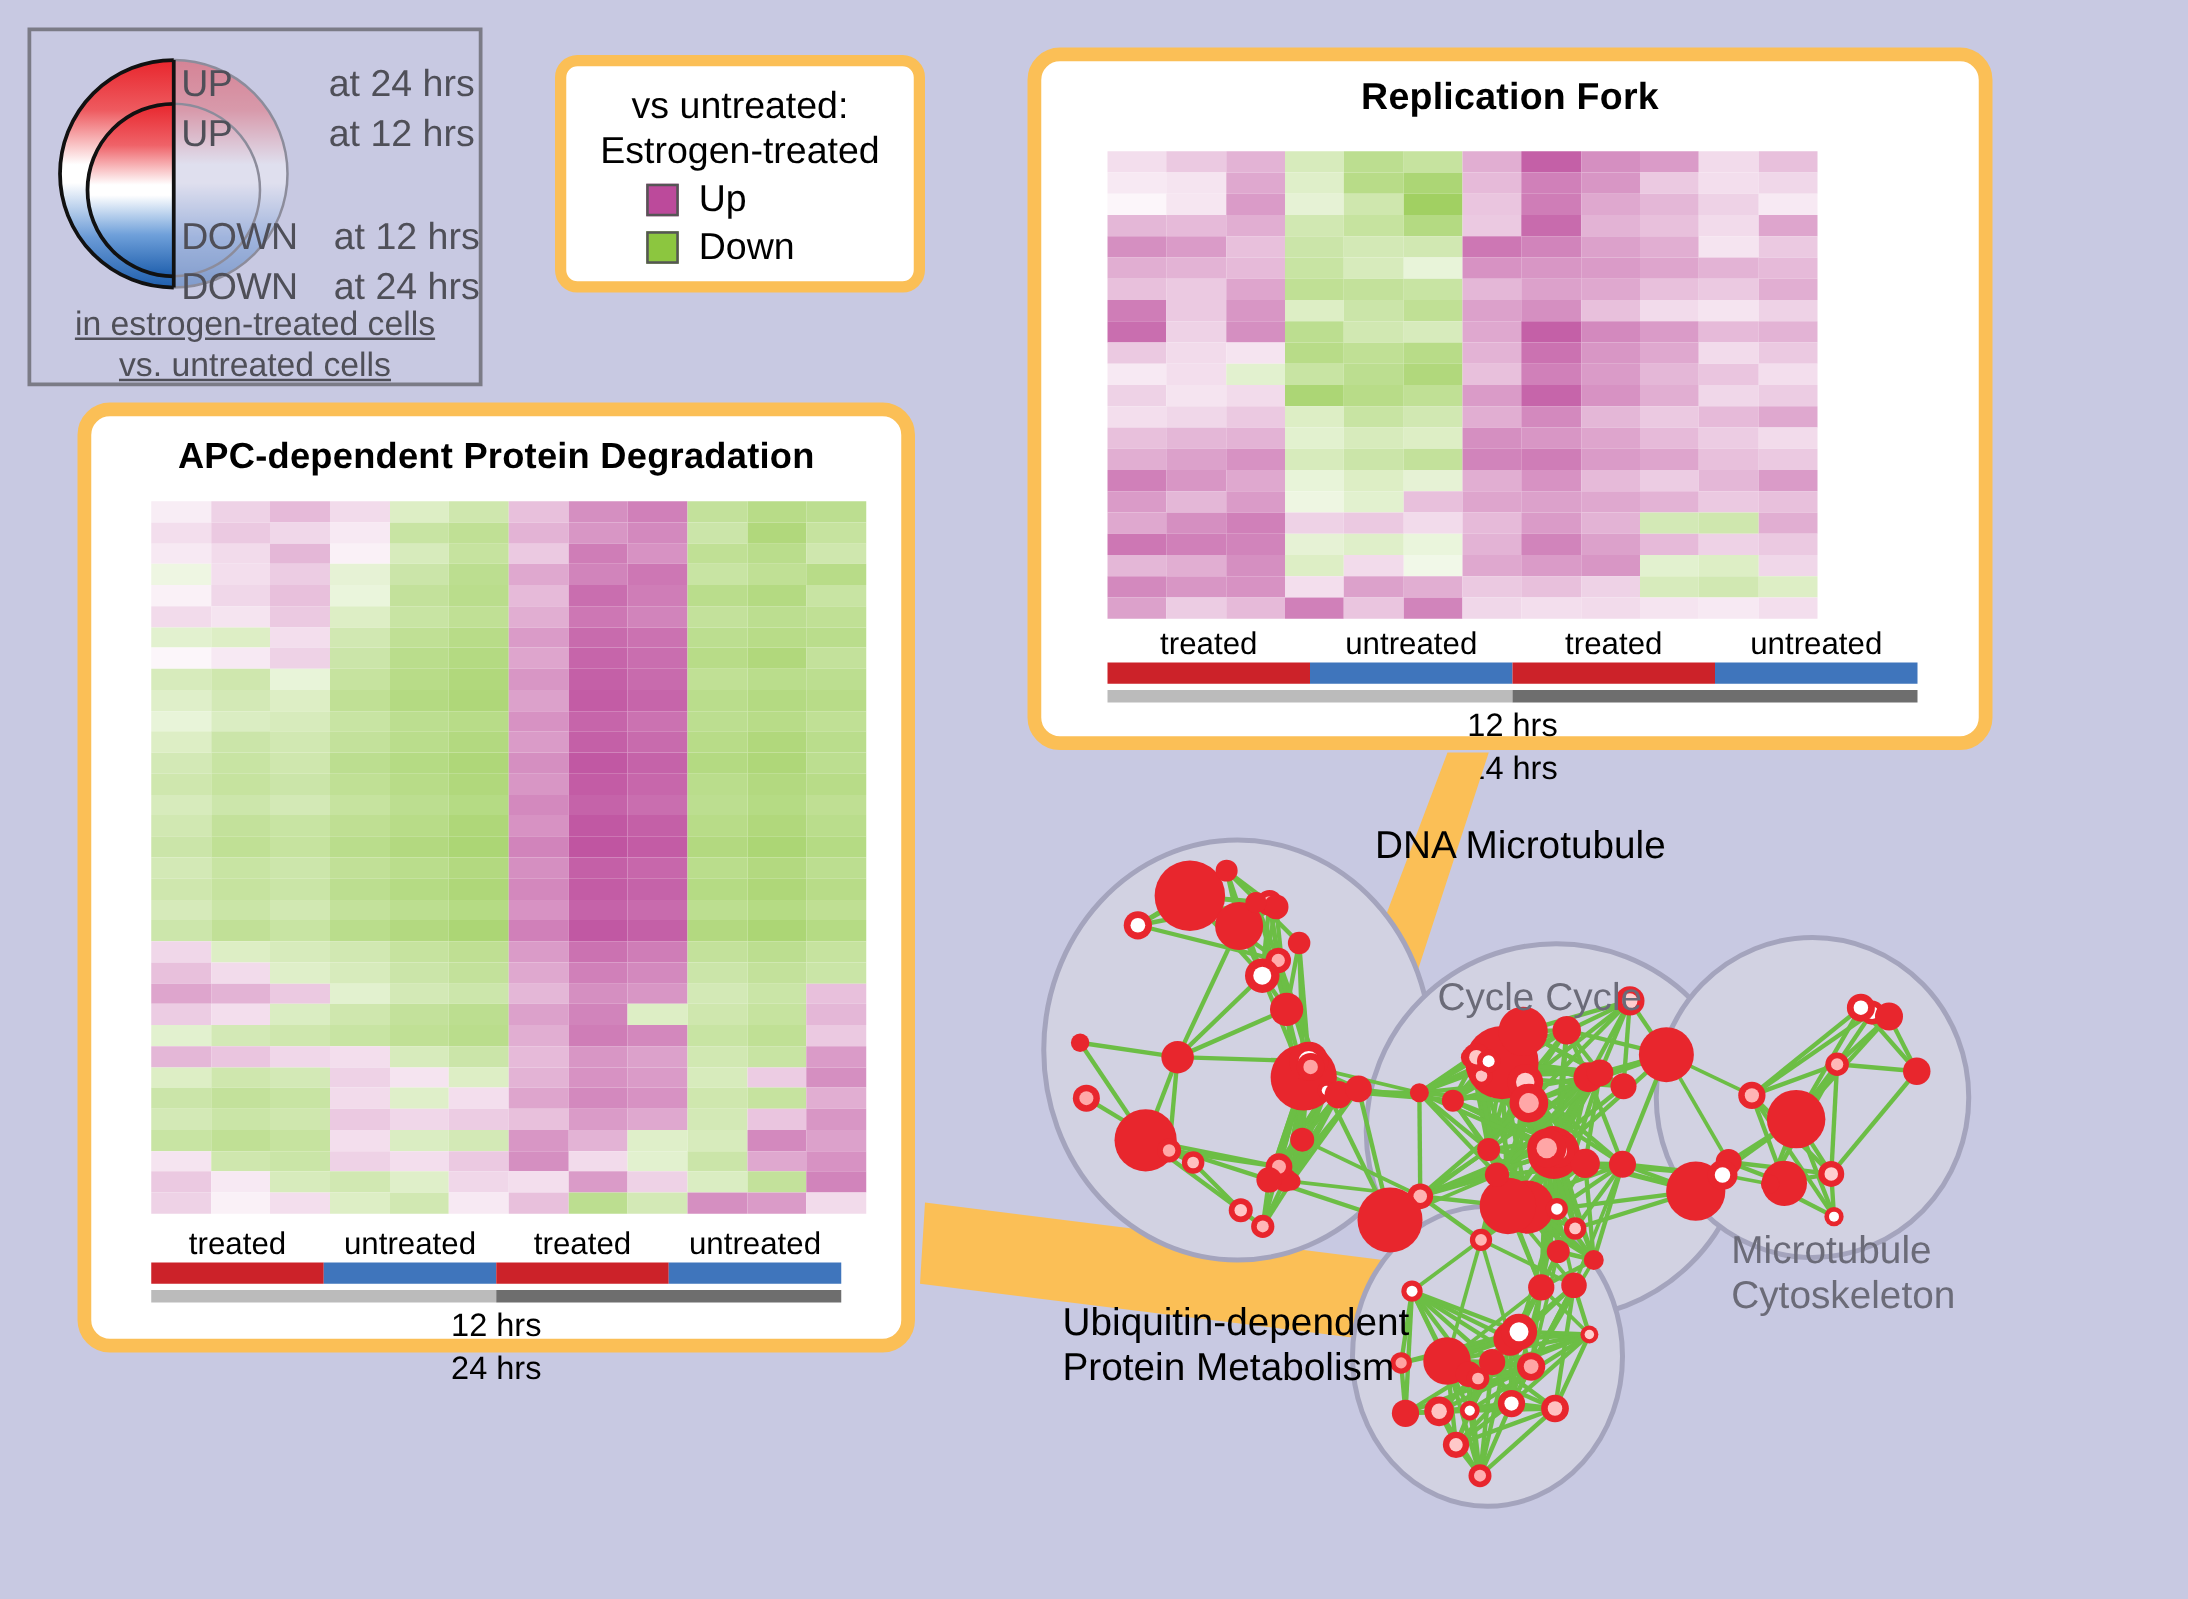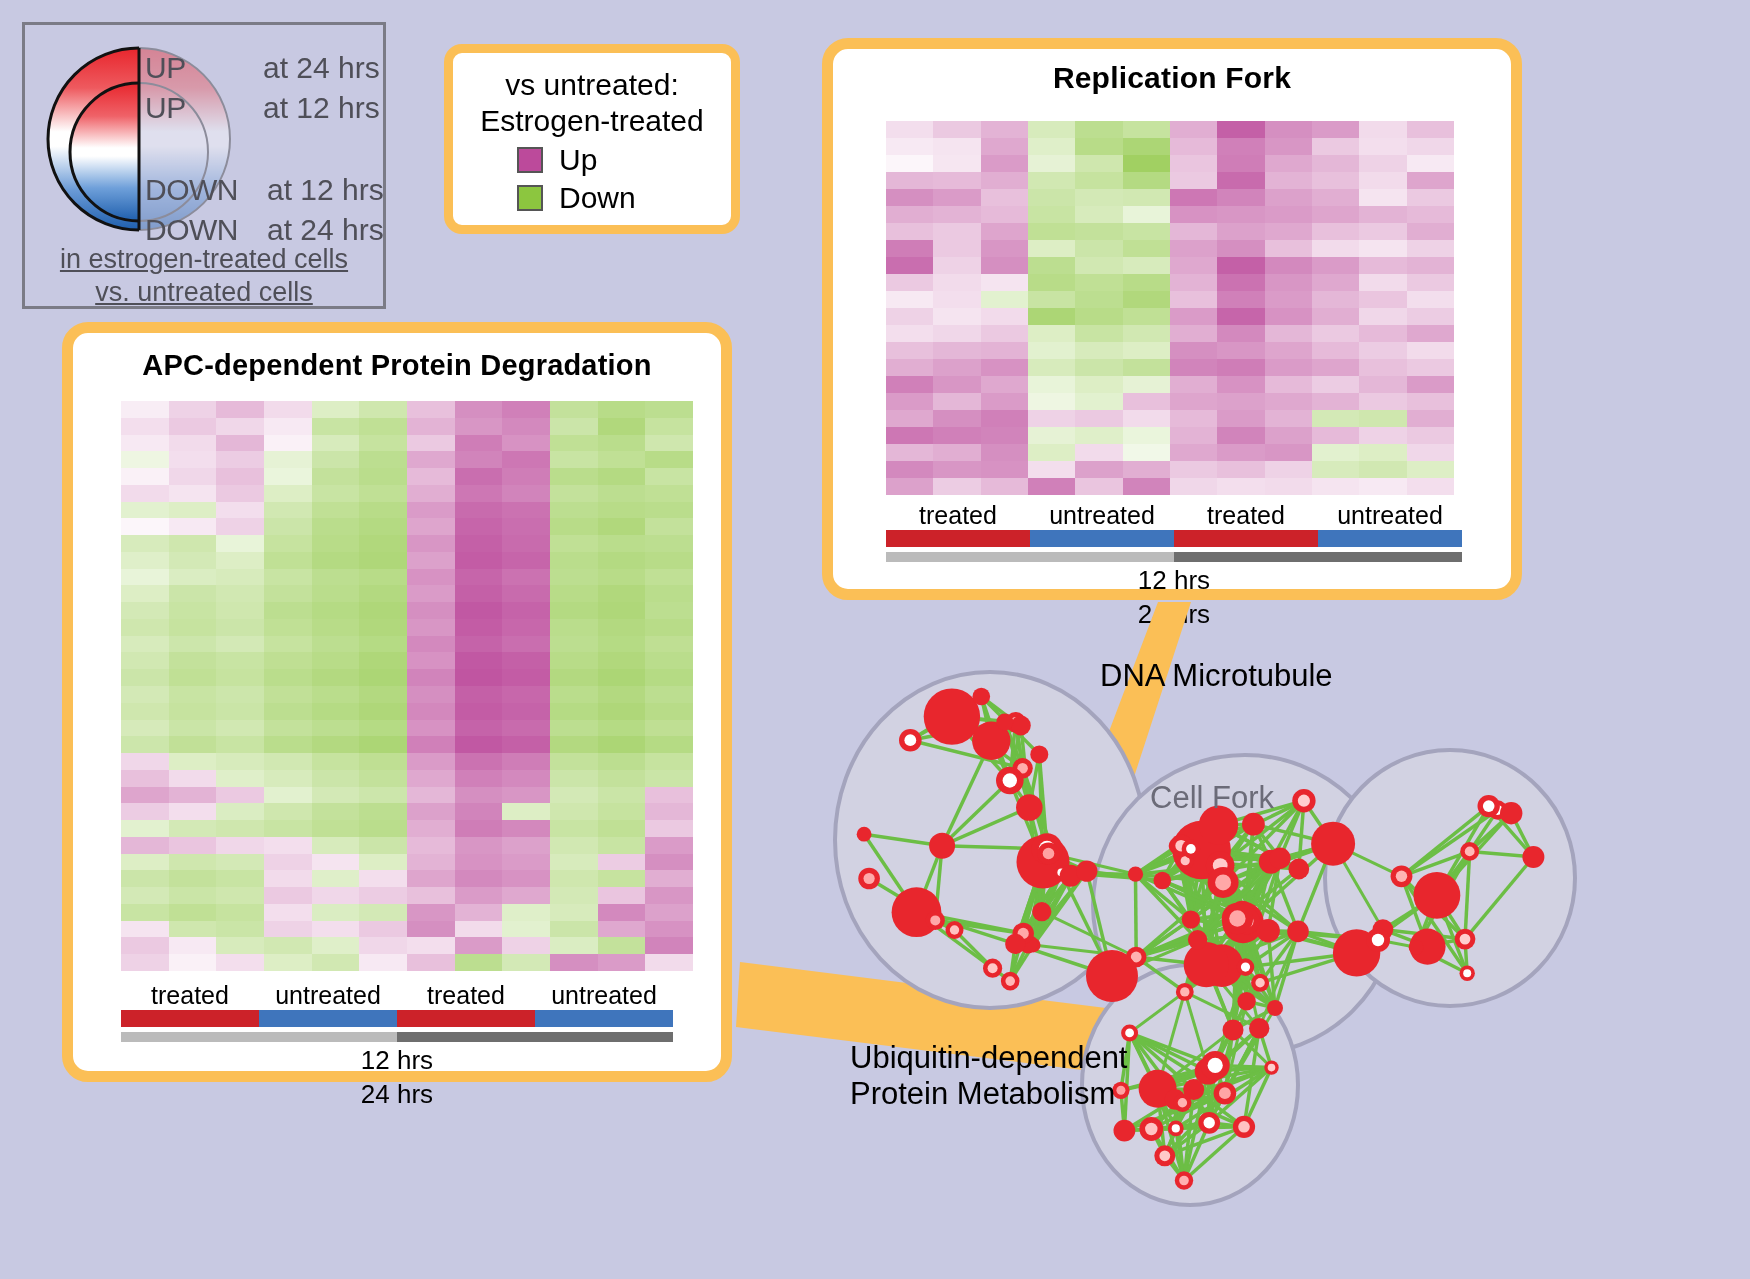"Replication Fork" #panel-rep { width: 700px -> 772px }
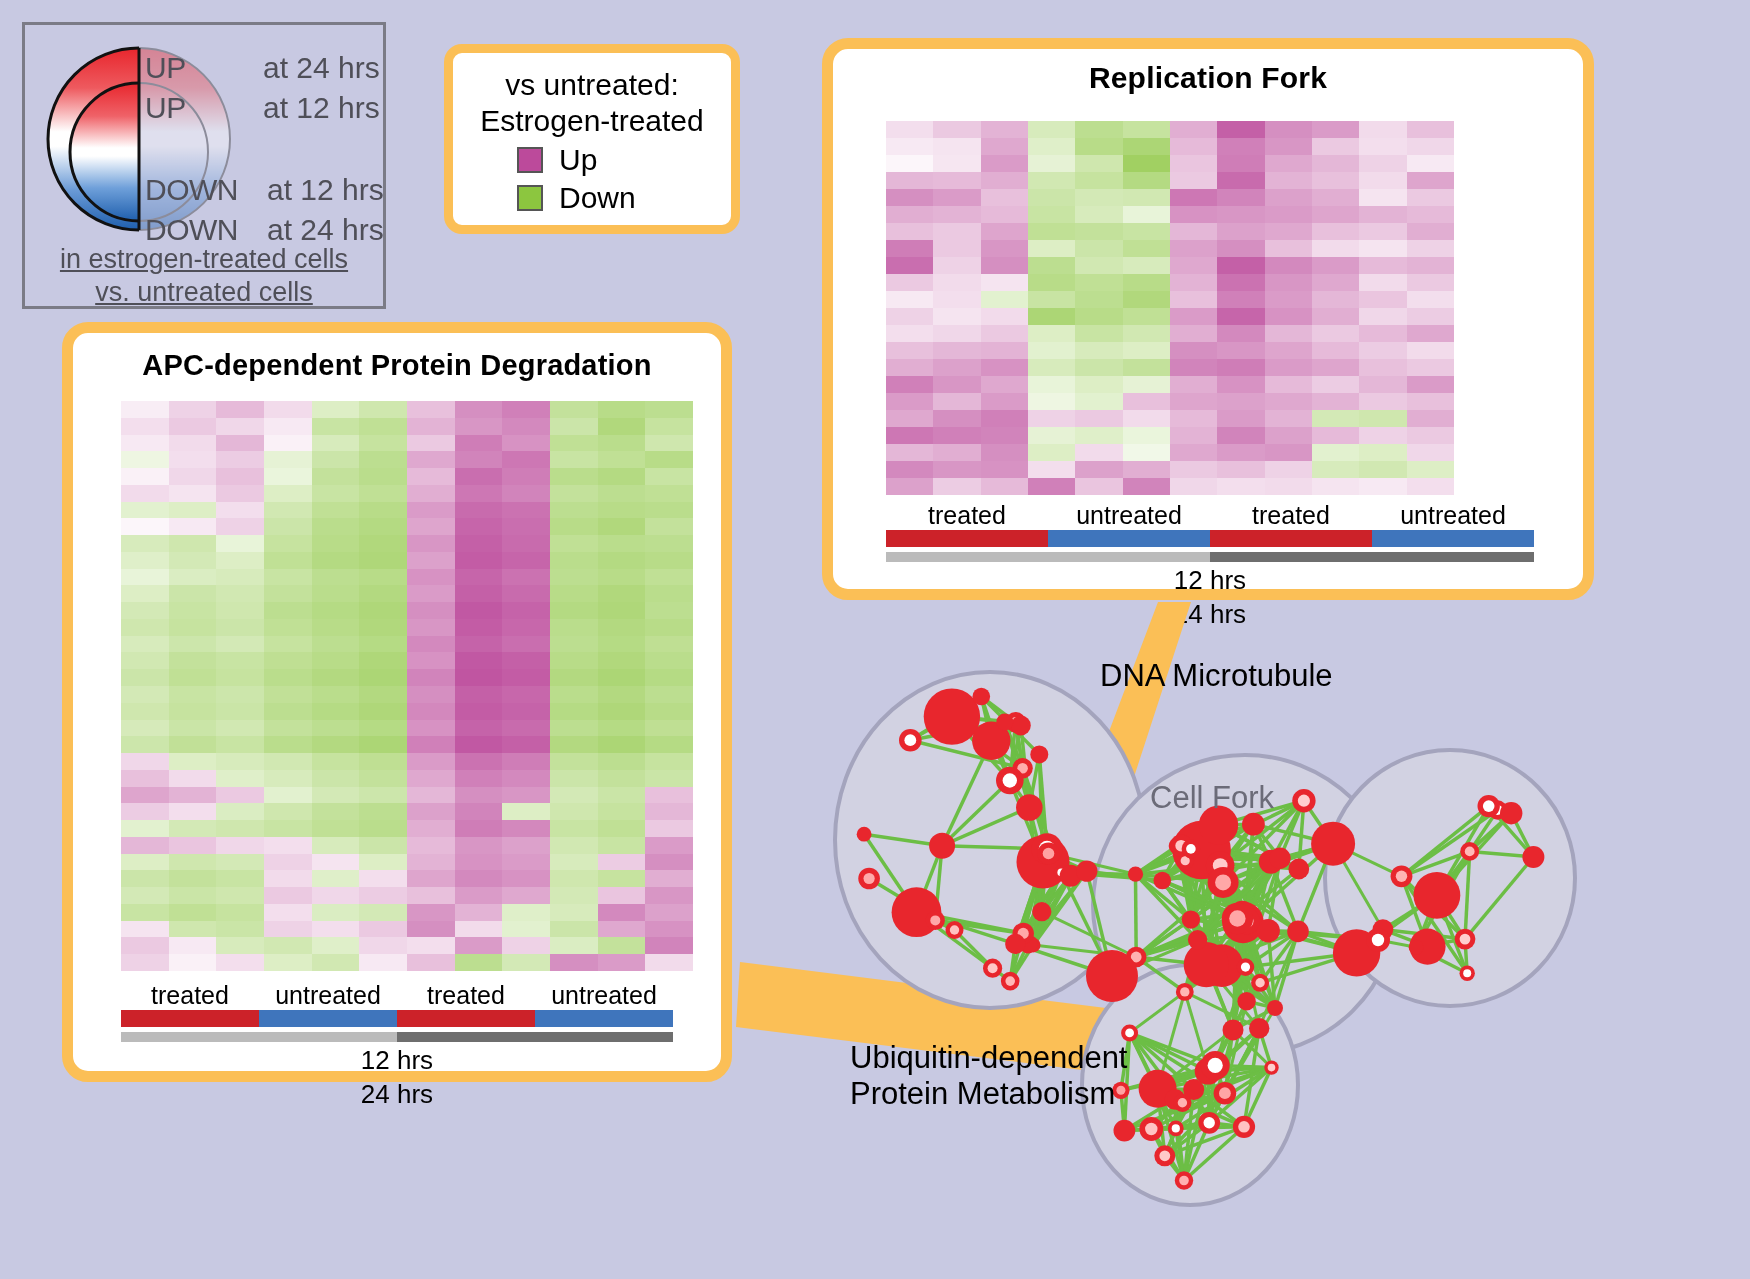"Cell Fork" div.cluster-label { text: Cell Fork -> Cycle Cycle }
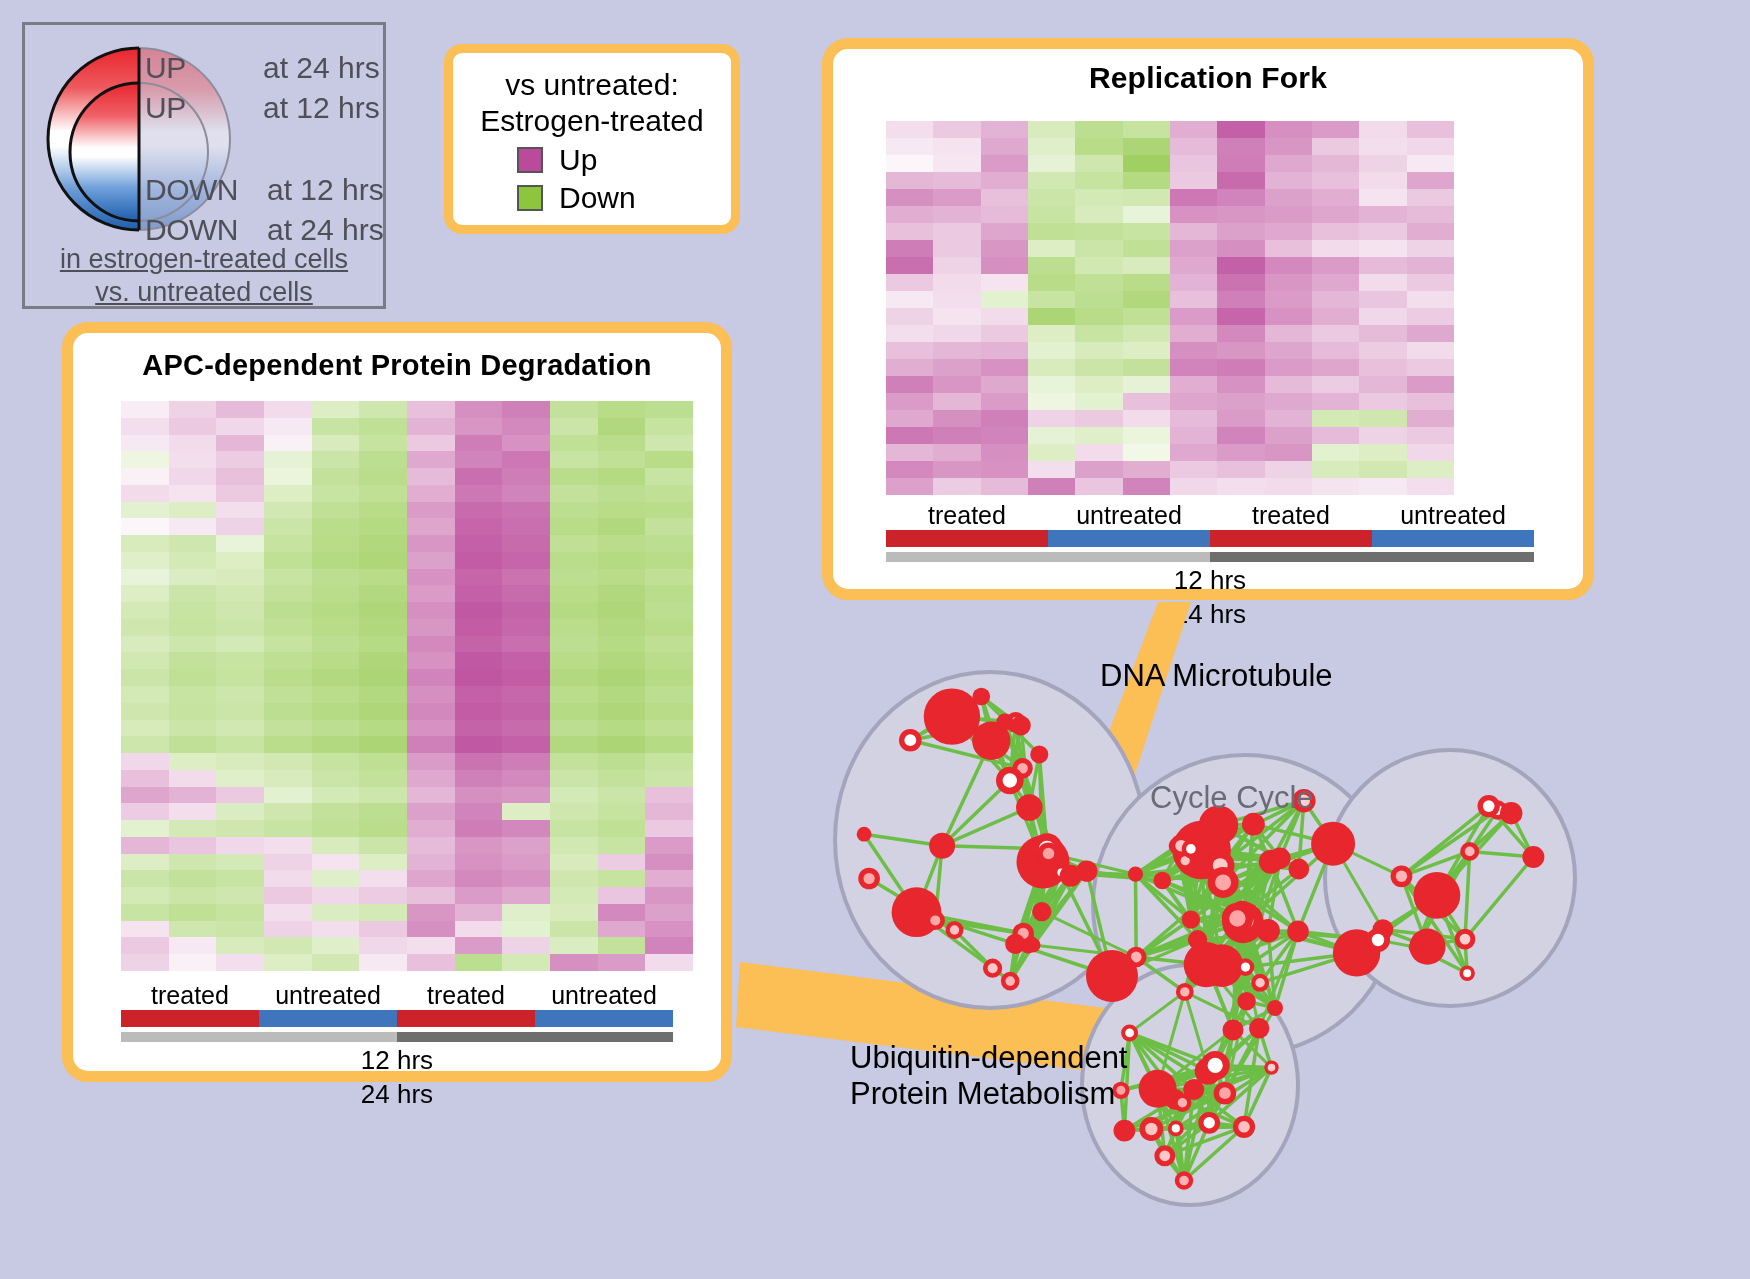"Microtubule" div.cluster-label { html: none -> <div>Microtubule Cytoskeleton</div> }
